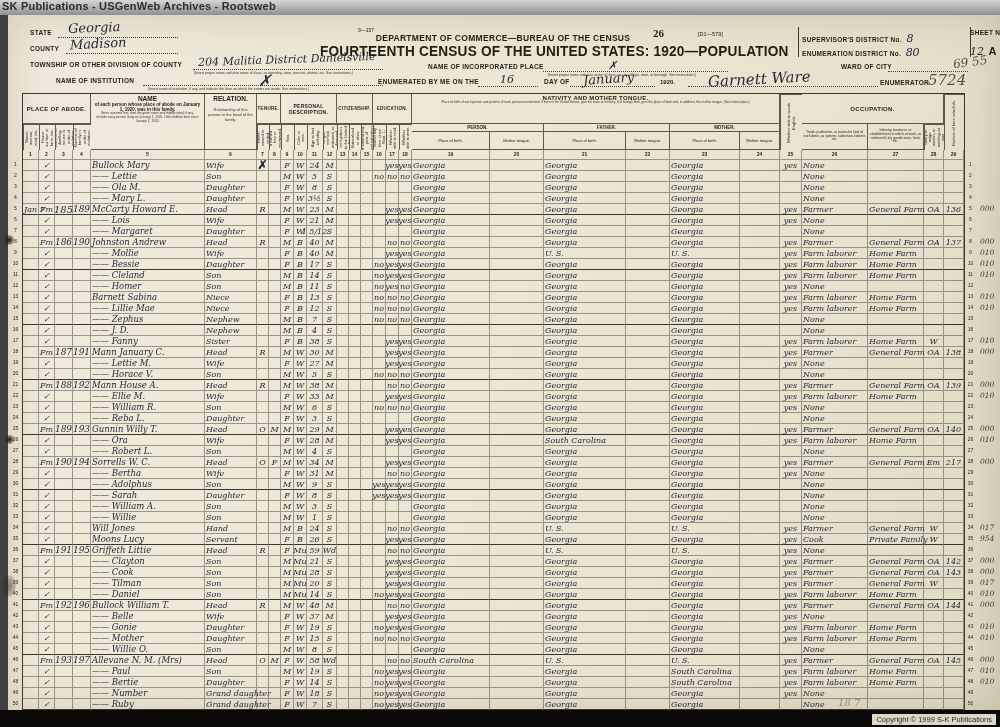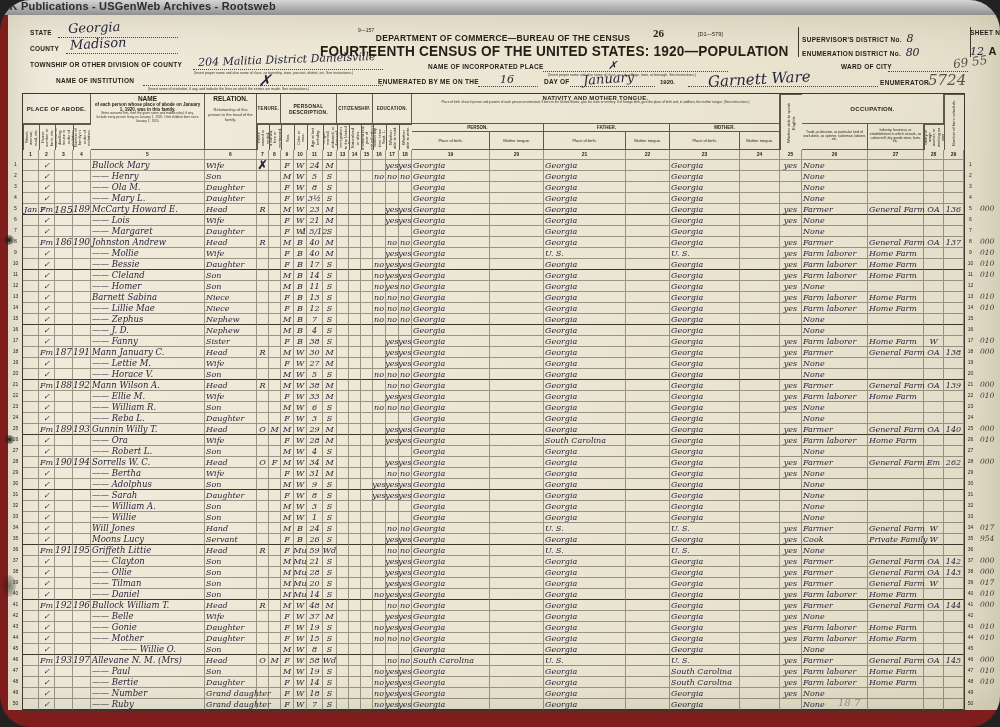"SK Publications - USGenWeb Archives" .scan { background: #7f1d1d -> #404040; border-radius: 31px -> none }
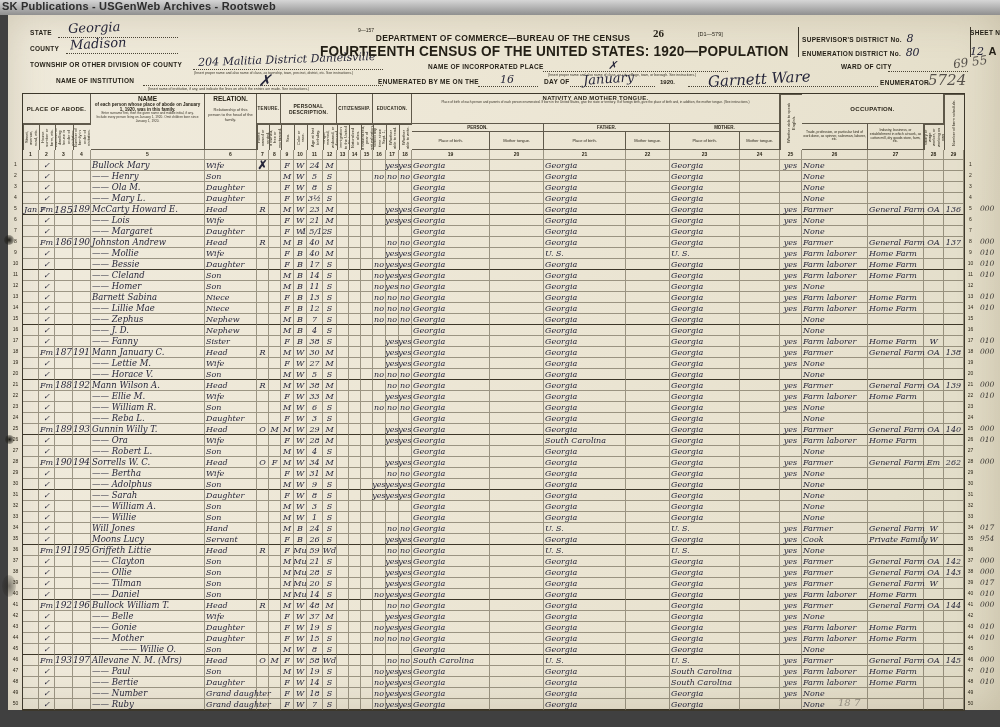"—— Henry" span.hw { text: Henry -> Lettie }
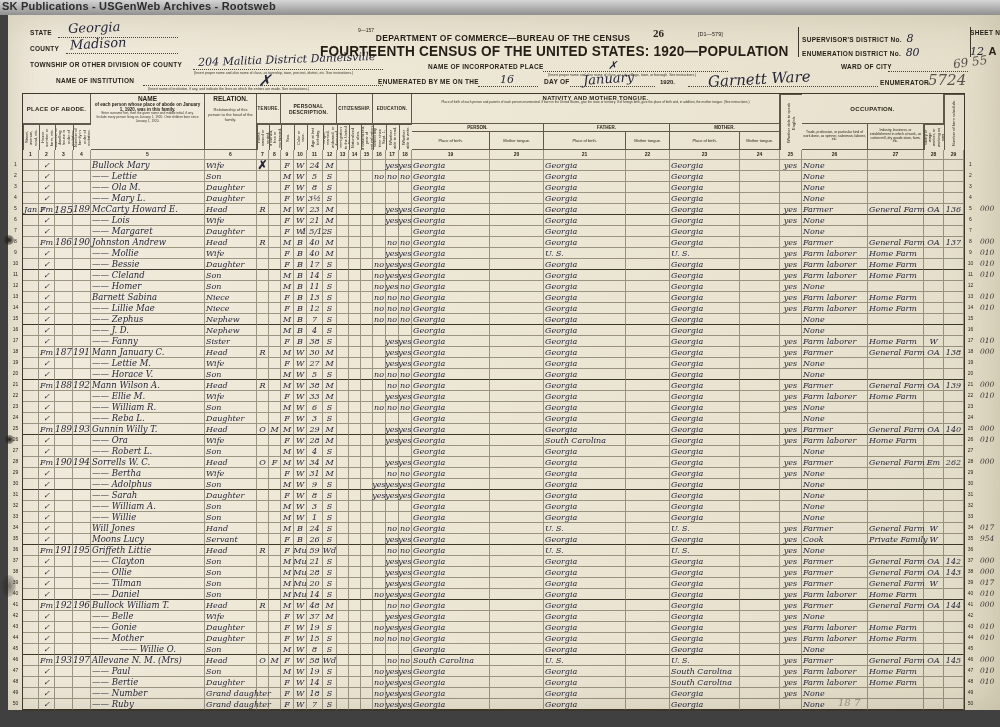"Mann Wilson A." span.hw { text: Wilson -> House }
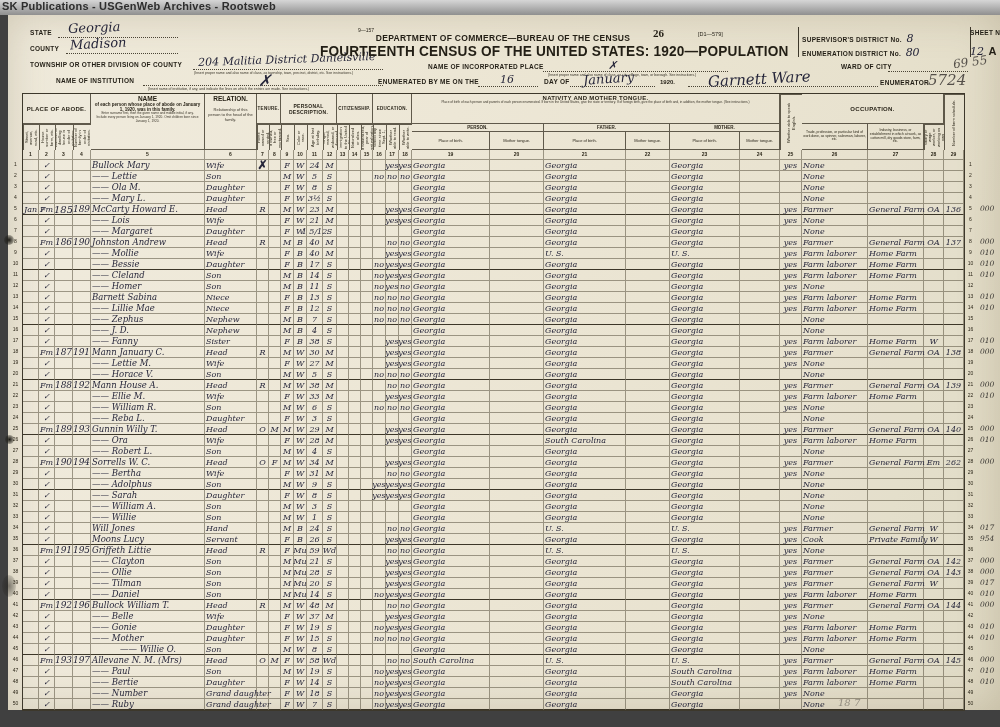"262" span.hw { text: 262 -> 217 }
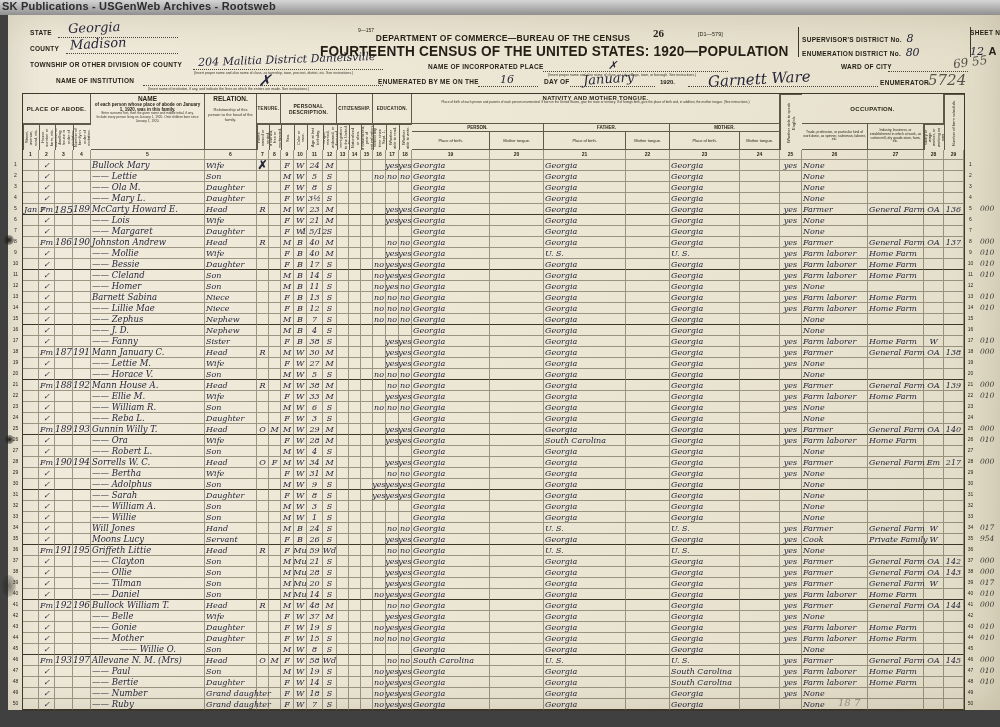"—— Ollie" span.hw { text: Ollie -> Cook }
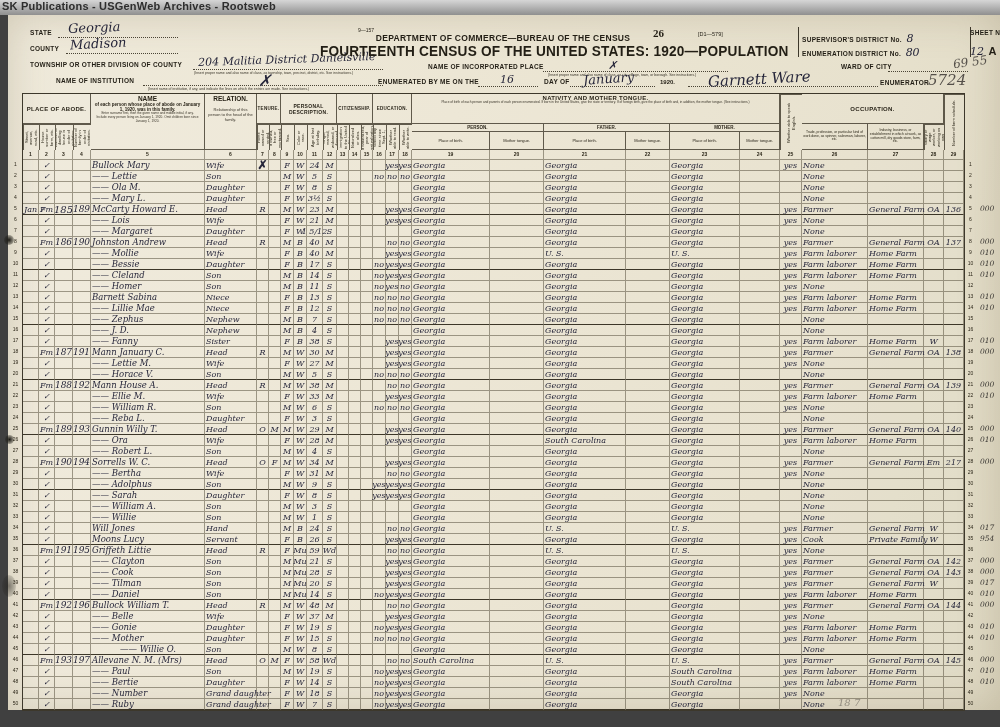"—— Willie O." div.cell { justify-content: center -> none }
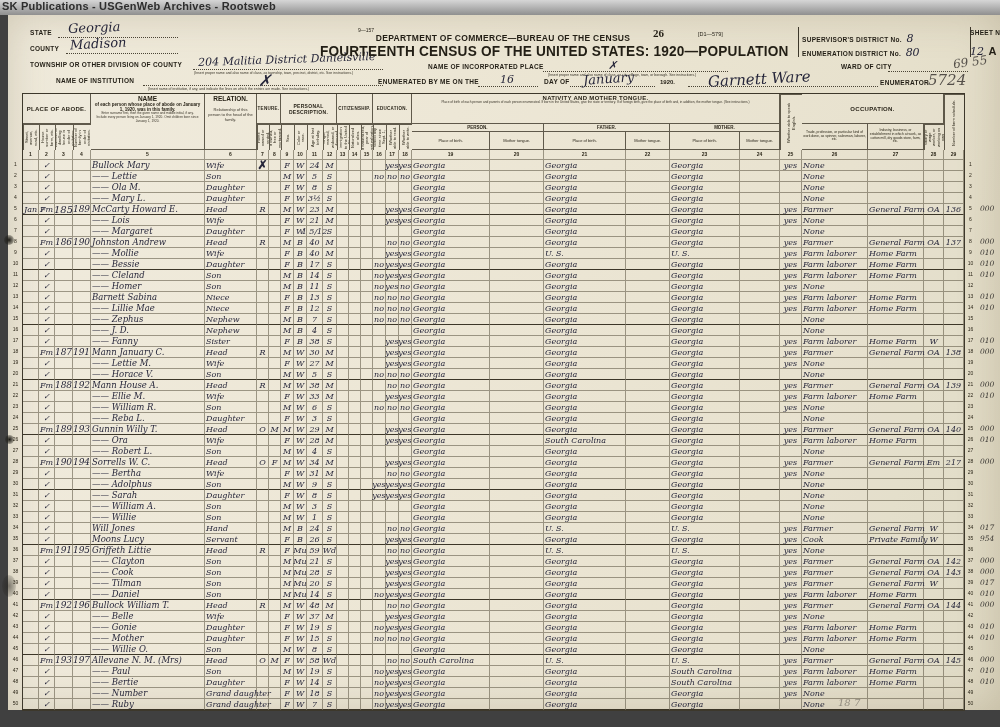"Copyright © 1999 S-K Publications" div.bstrip { html: none -> <div> <div>Copyright © 1999 S-K Publications</div> </div> }
